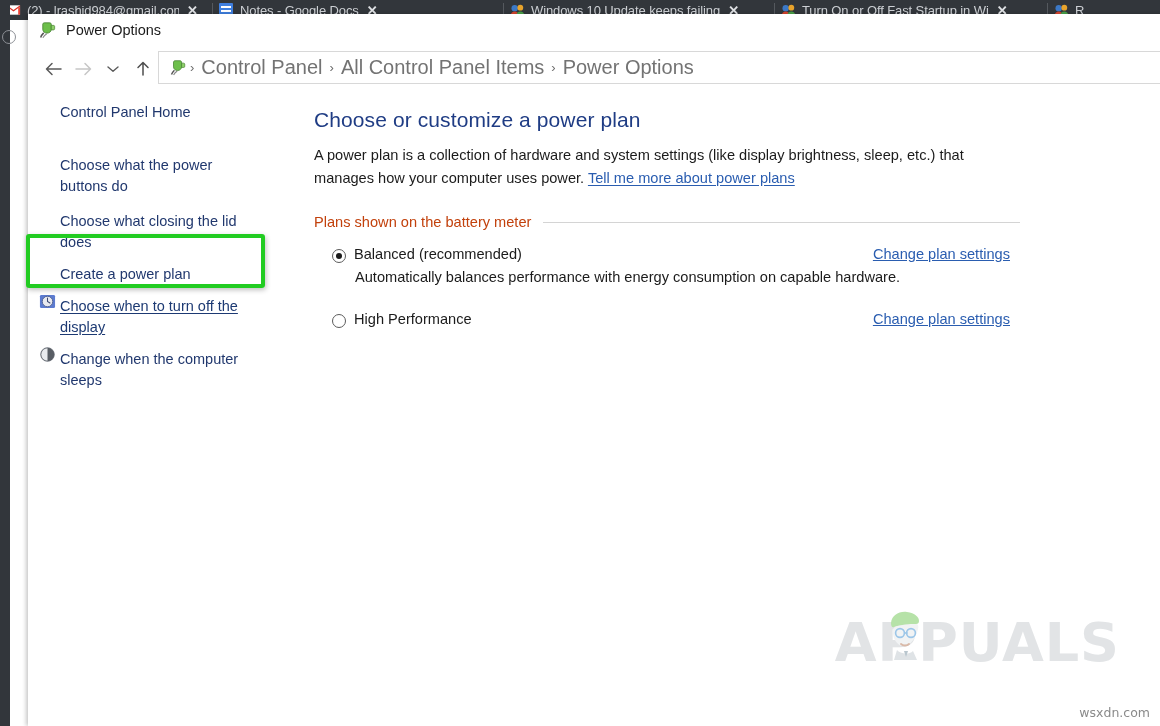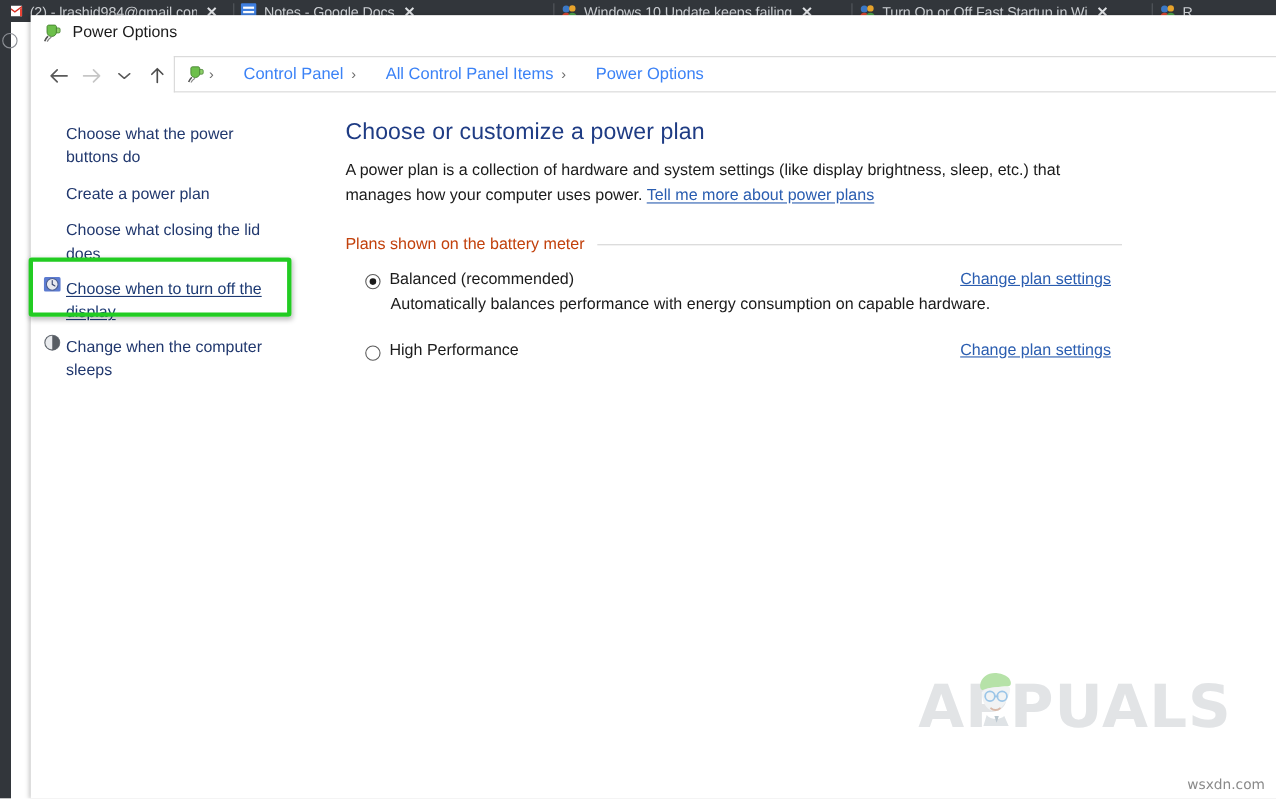"Control Panel" .crumb { color: #3b82f6 -> #737373; font-size: 15px -> 20px; margin-left: 20px -> none }
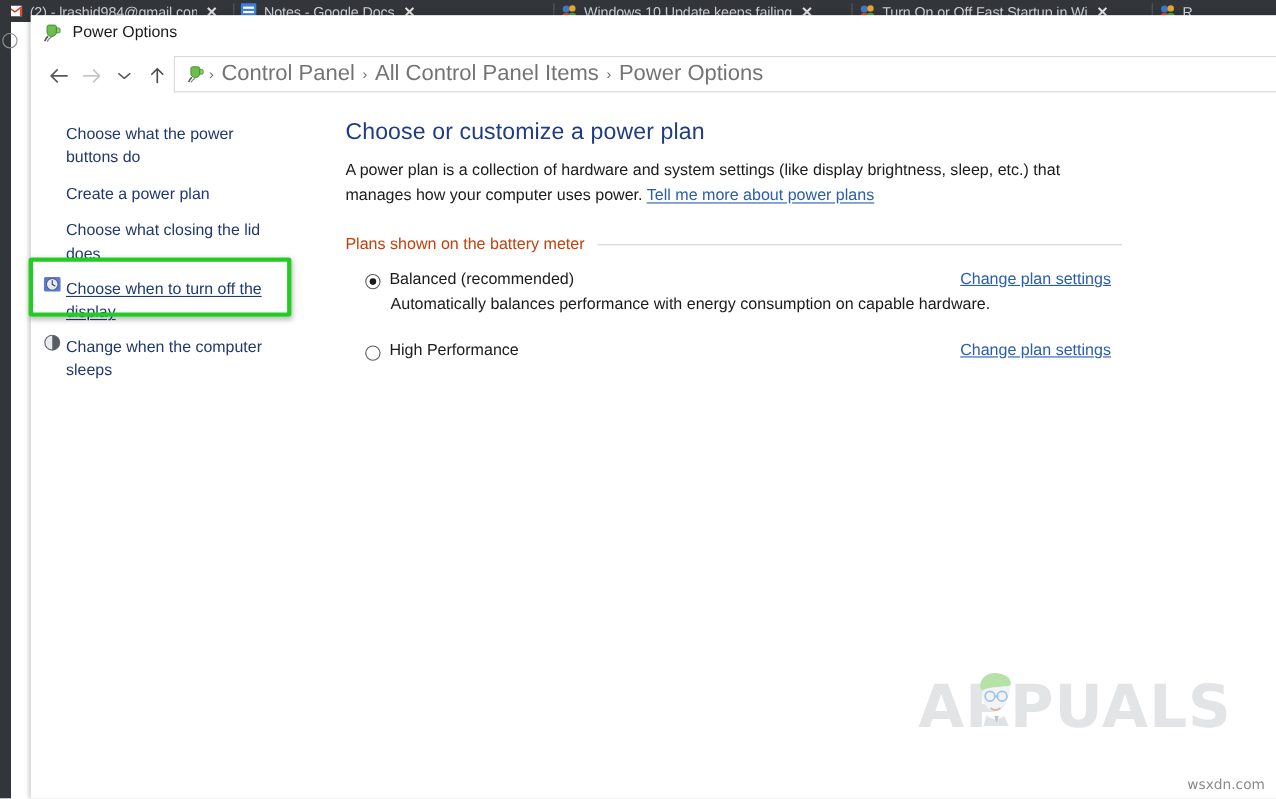"Control Panel Home" div.nav-link { html: none -> <div> <span>Control Panel Home</span> </div> }
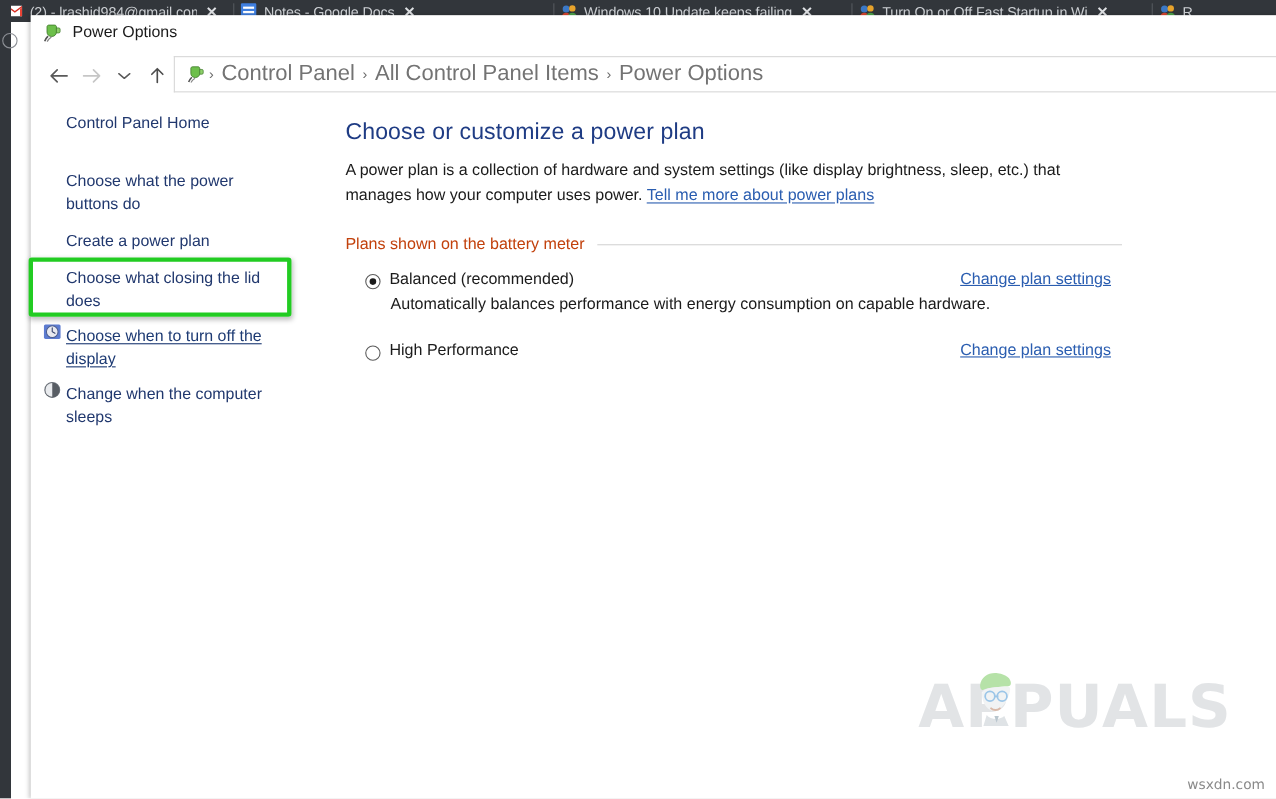"Create a power plan" div.nav-link { order: before "Choose what closing the lid" -> after "Choose what closing the lid" }
